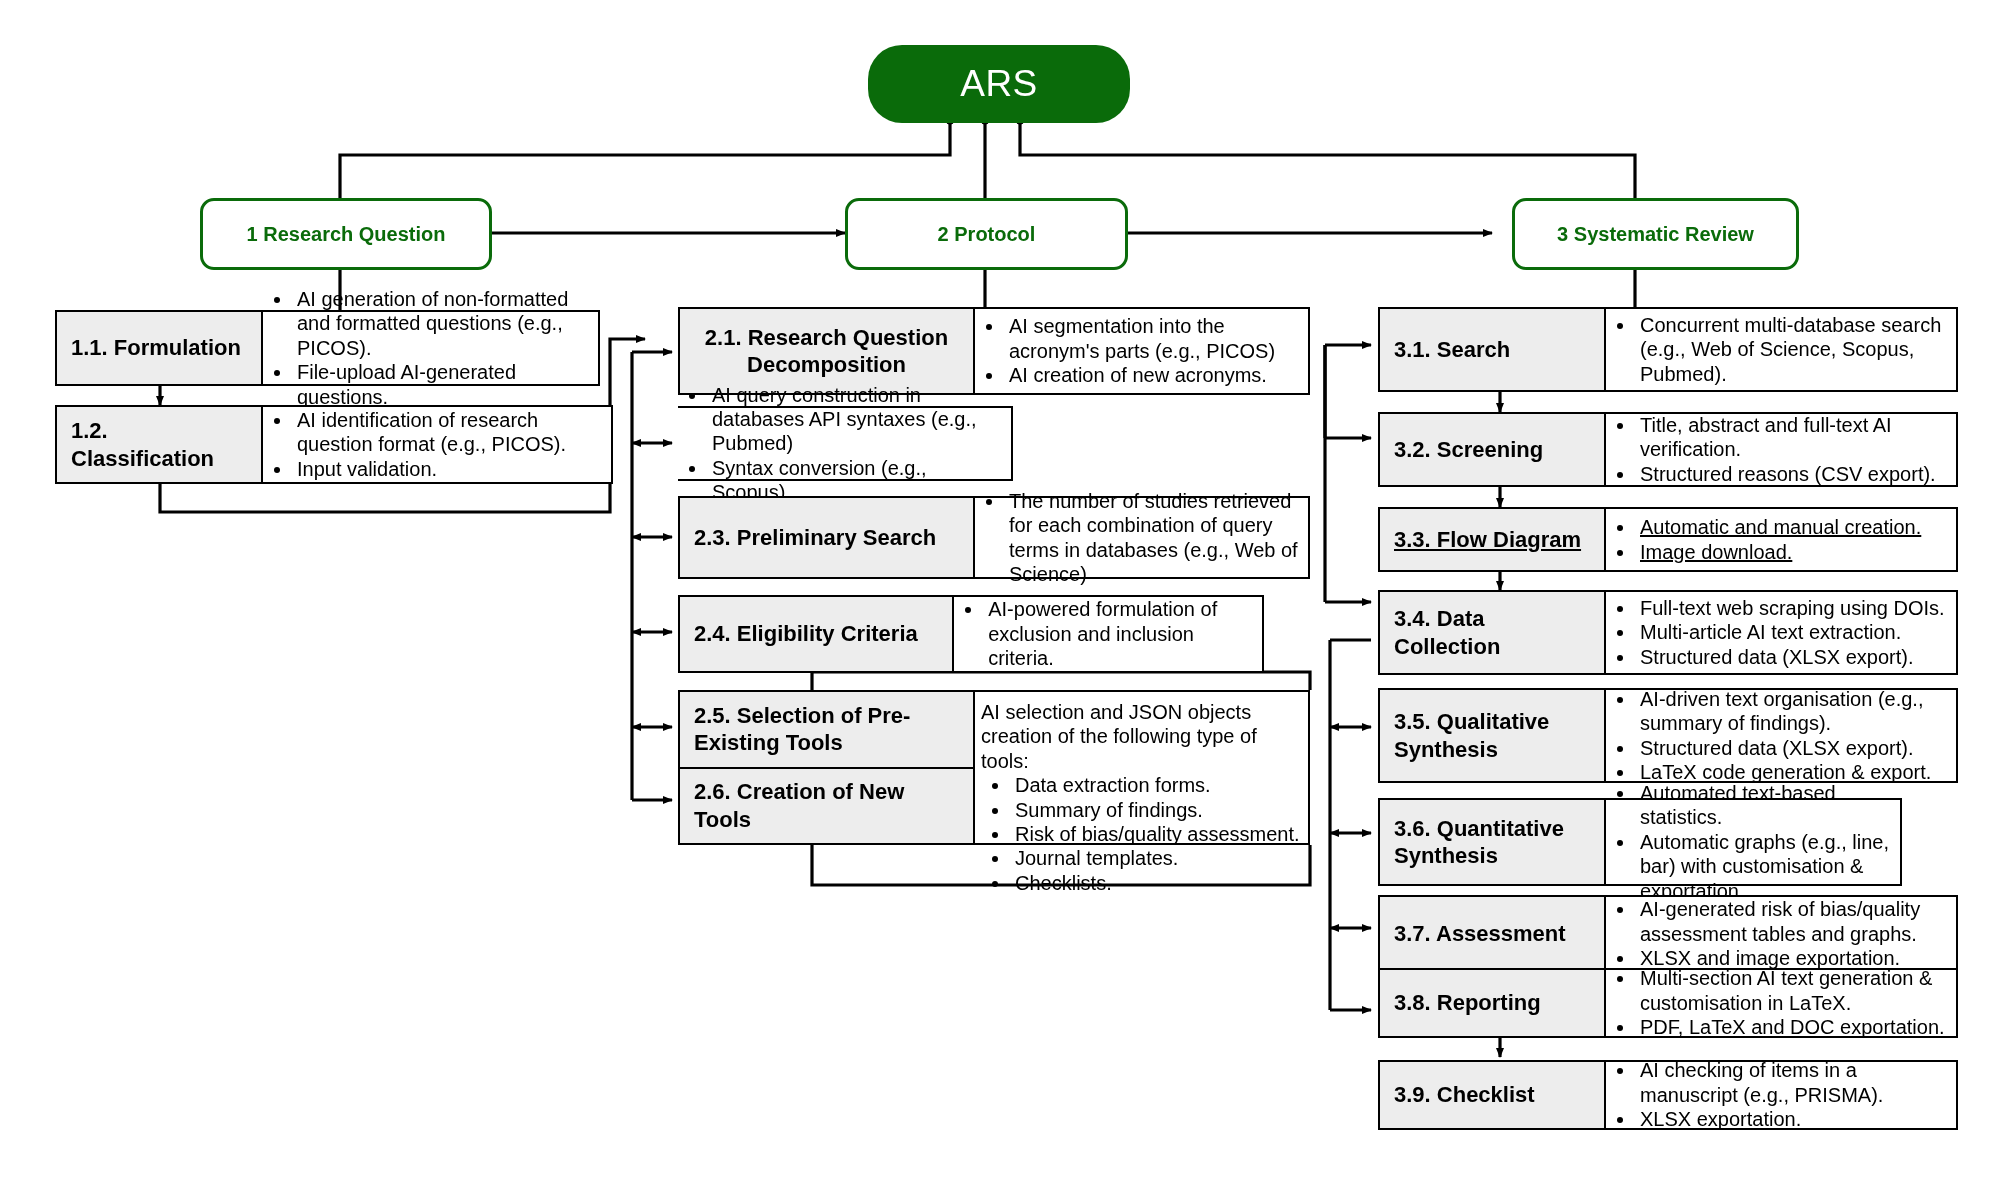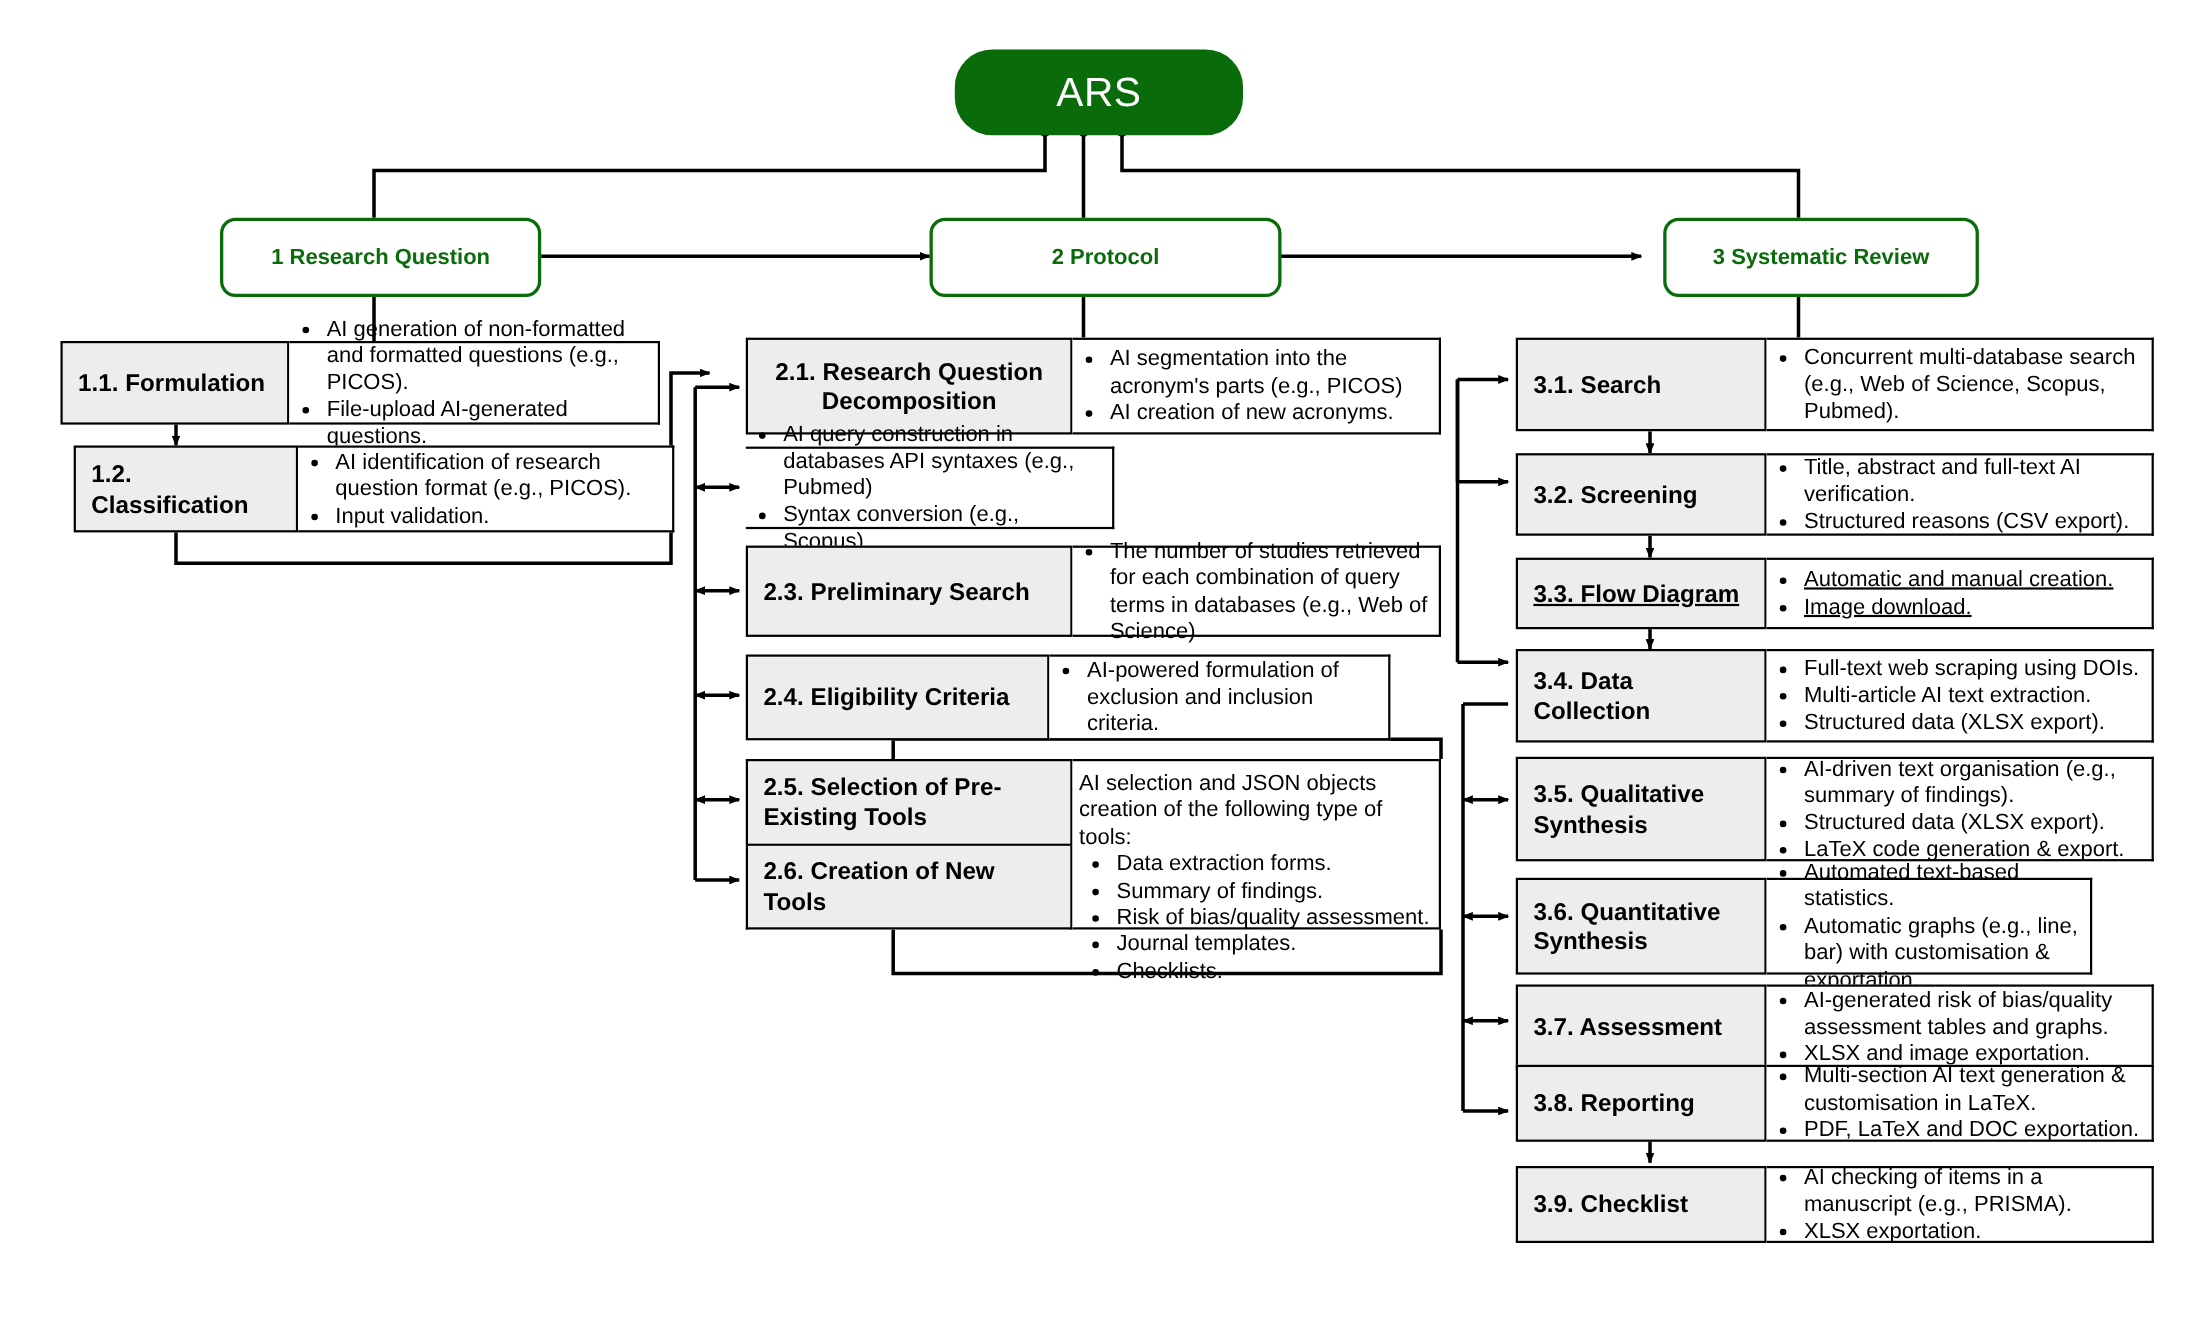"2 Protocol" div.phase-node { width: 320px -> 283px }
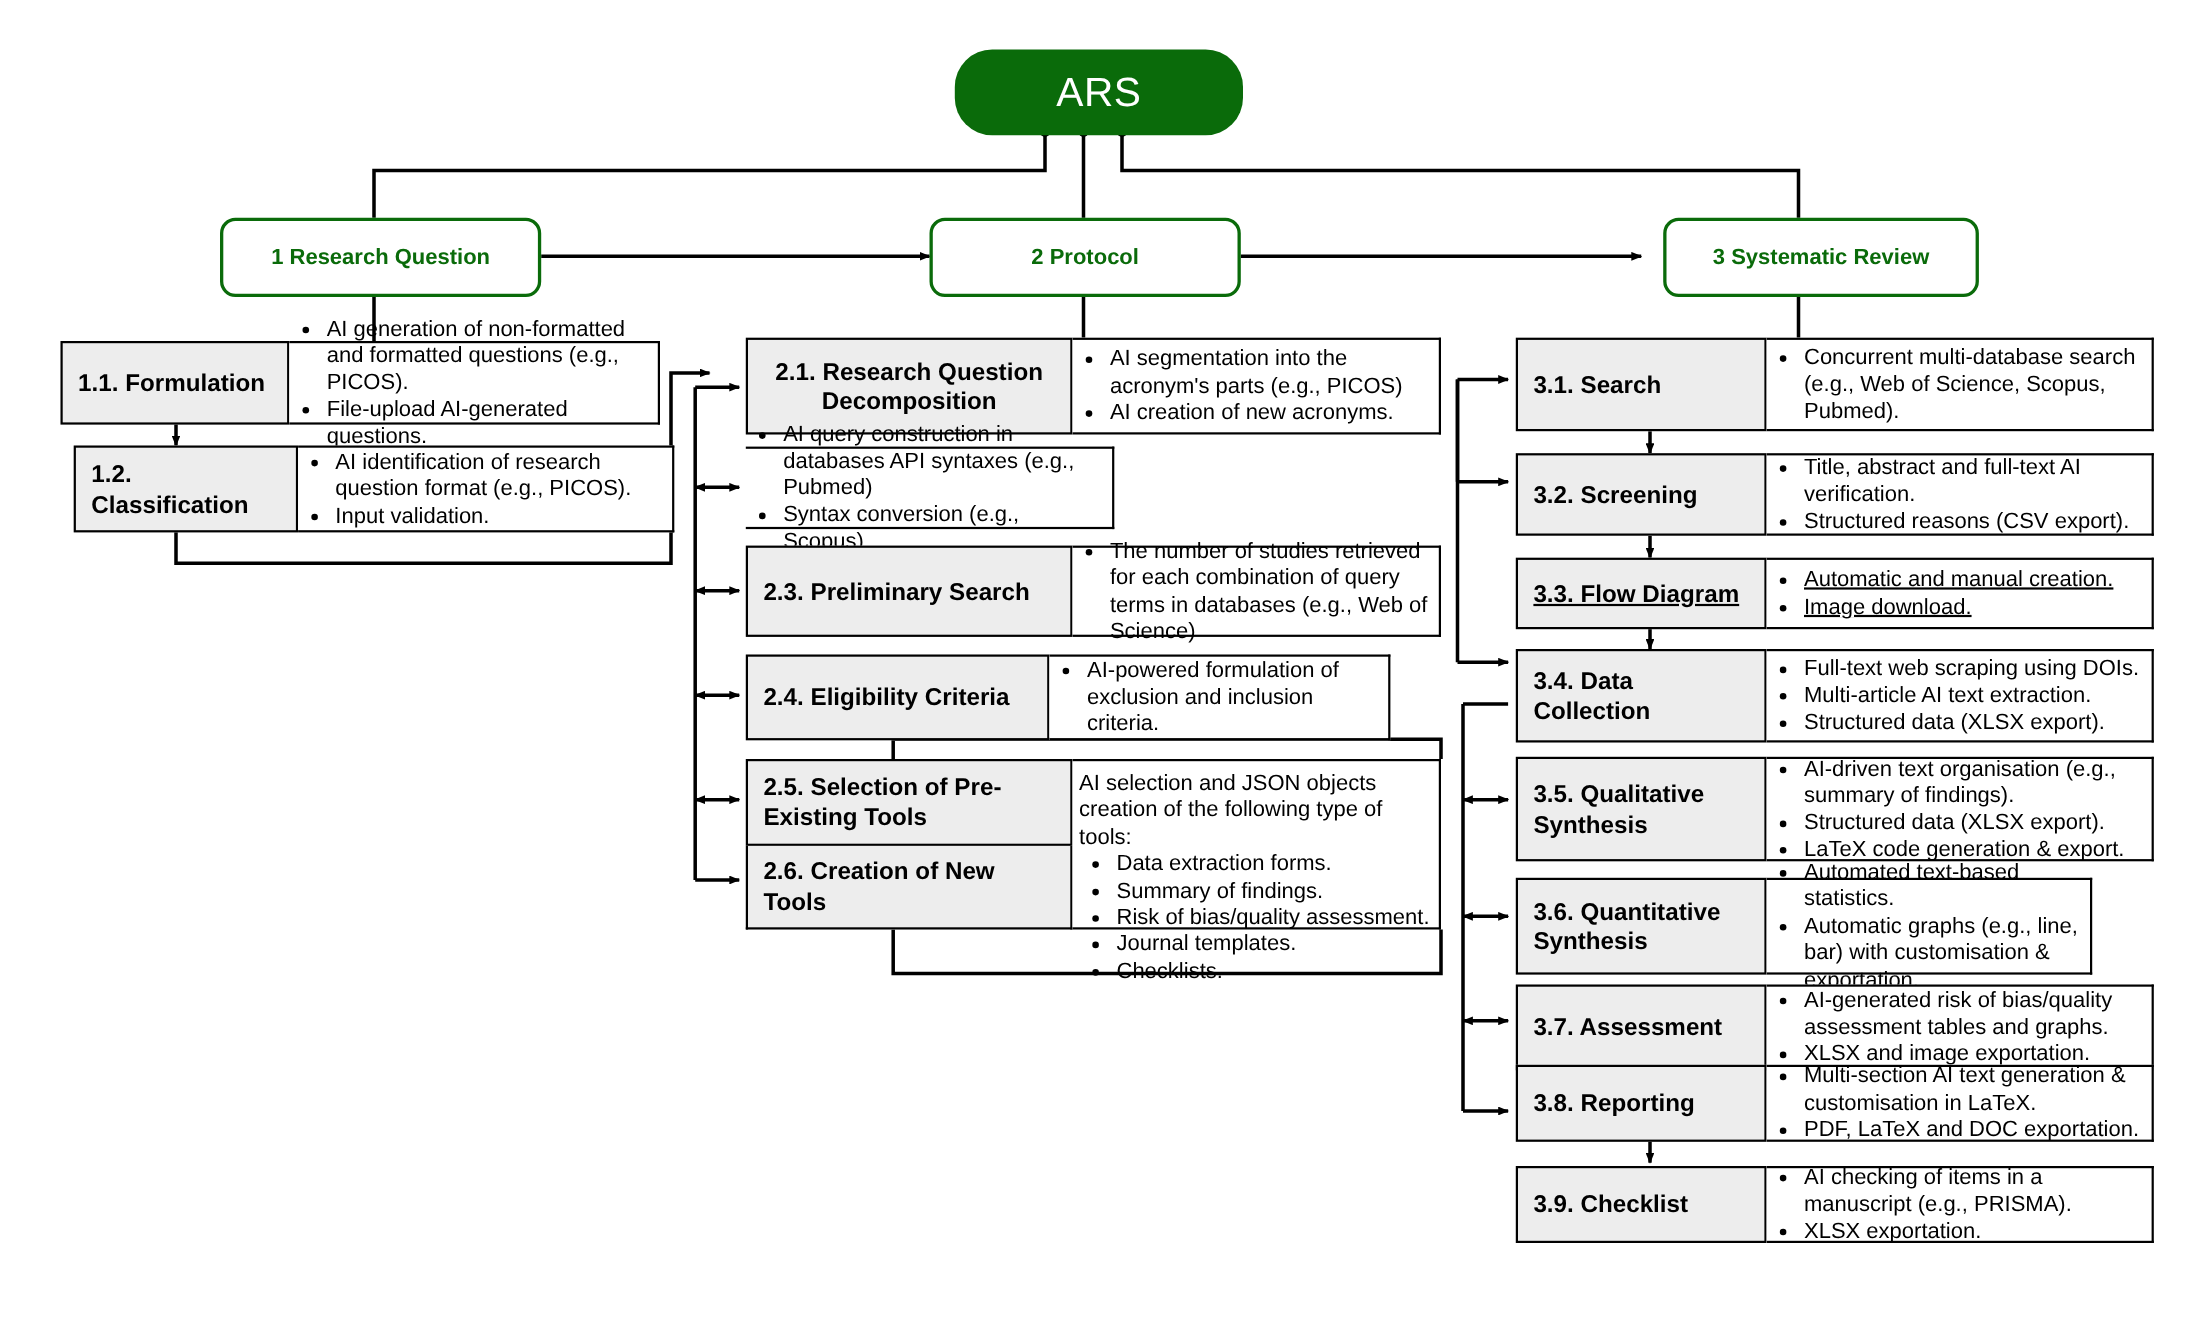"1.2. Classification" div.step-label { margin-left: 12px -> none }
